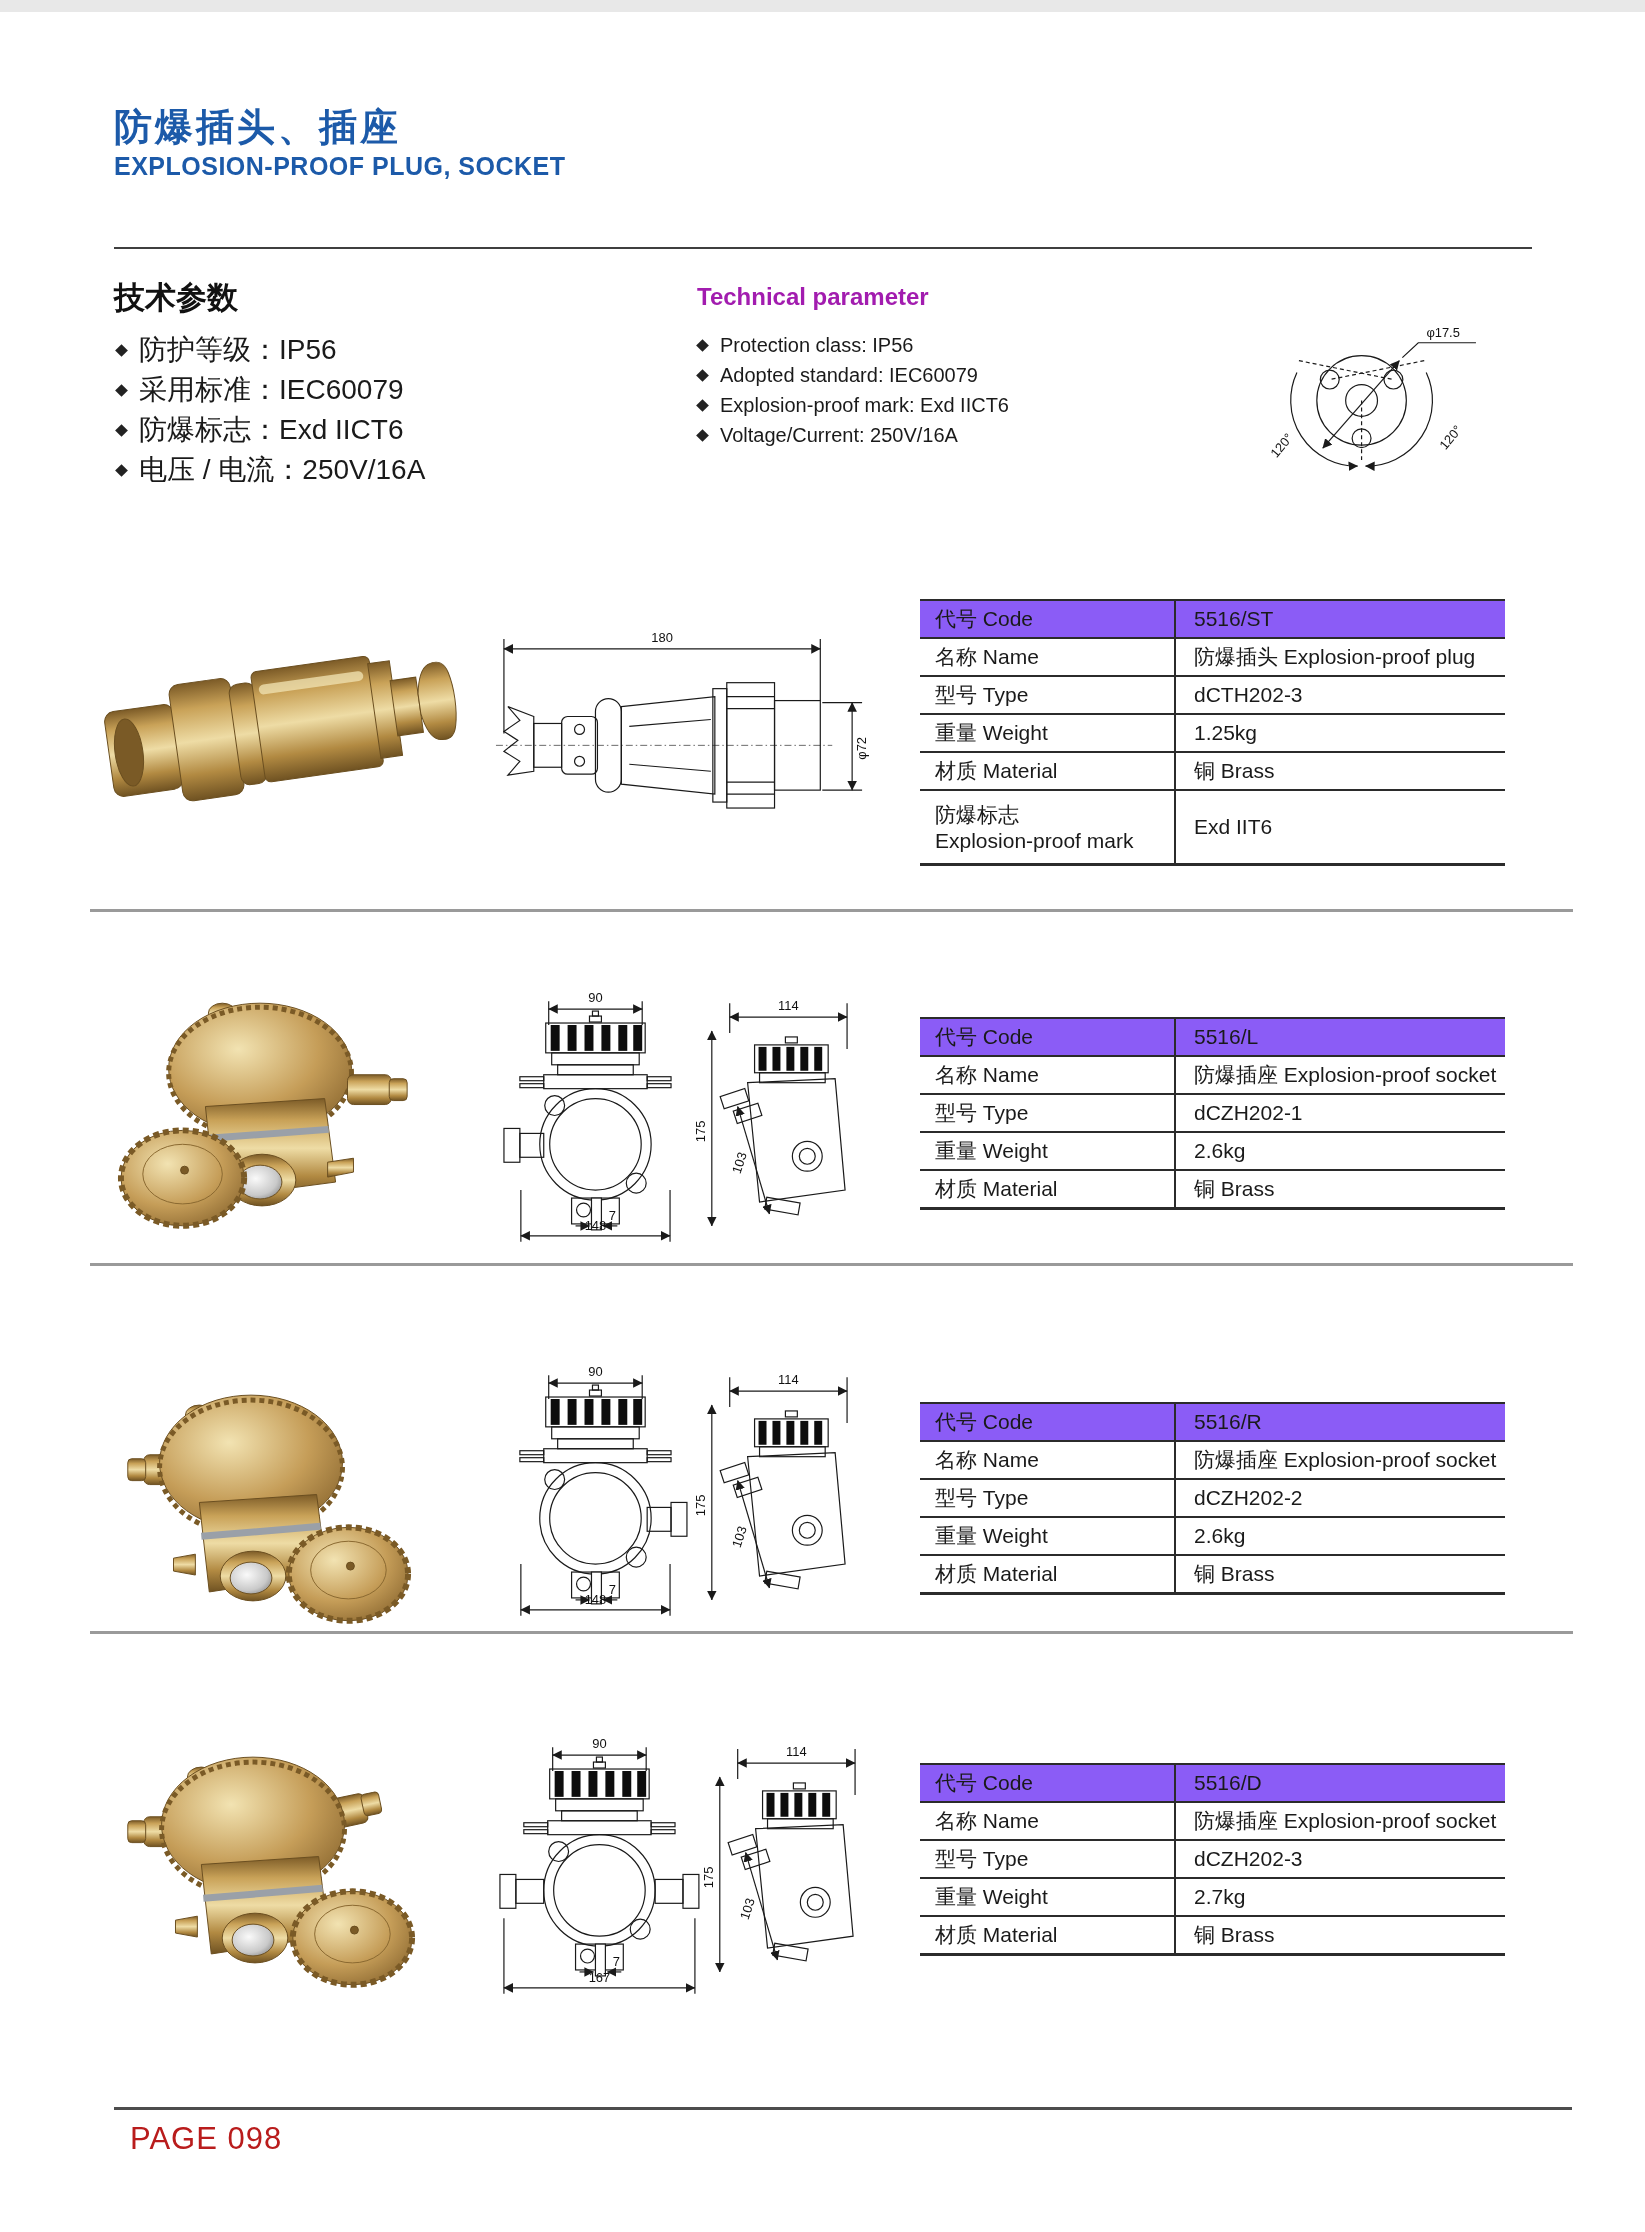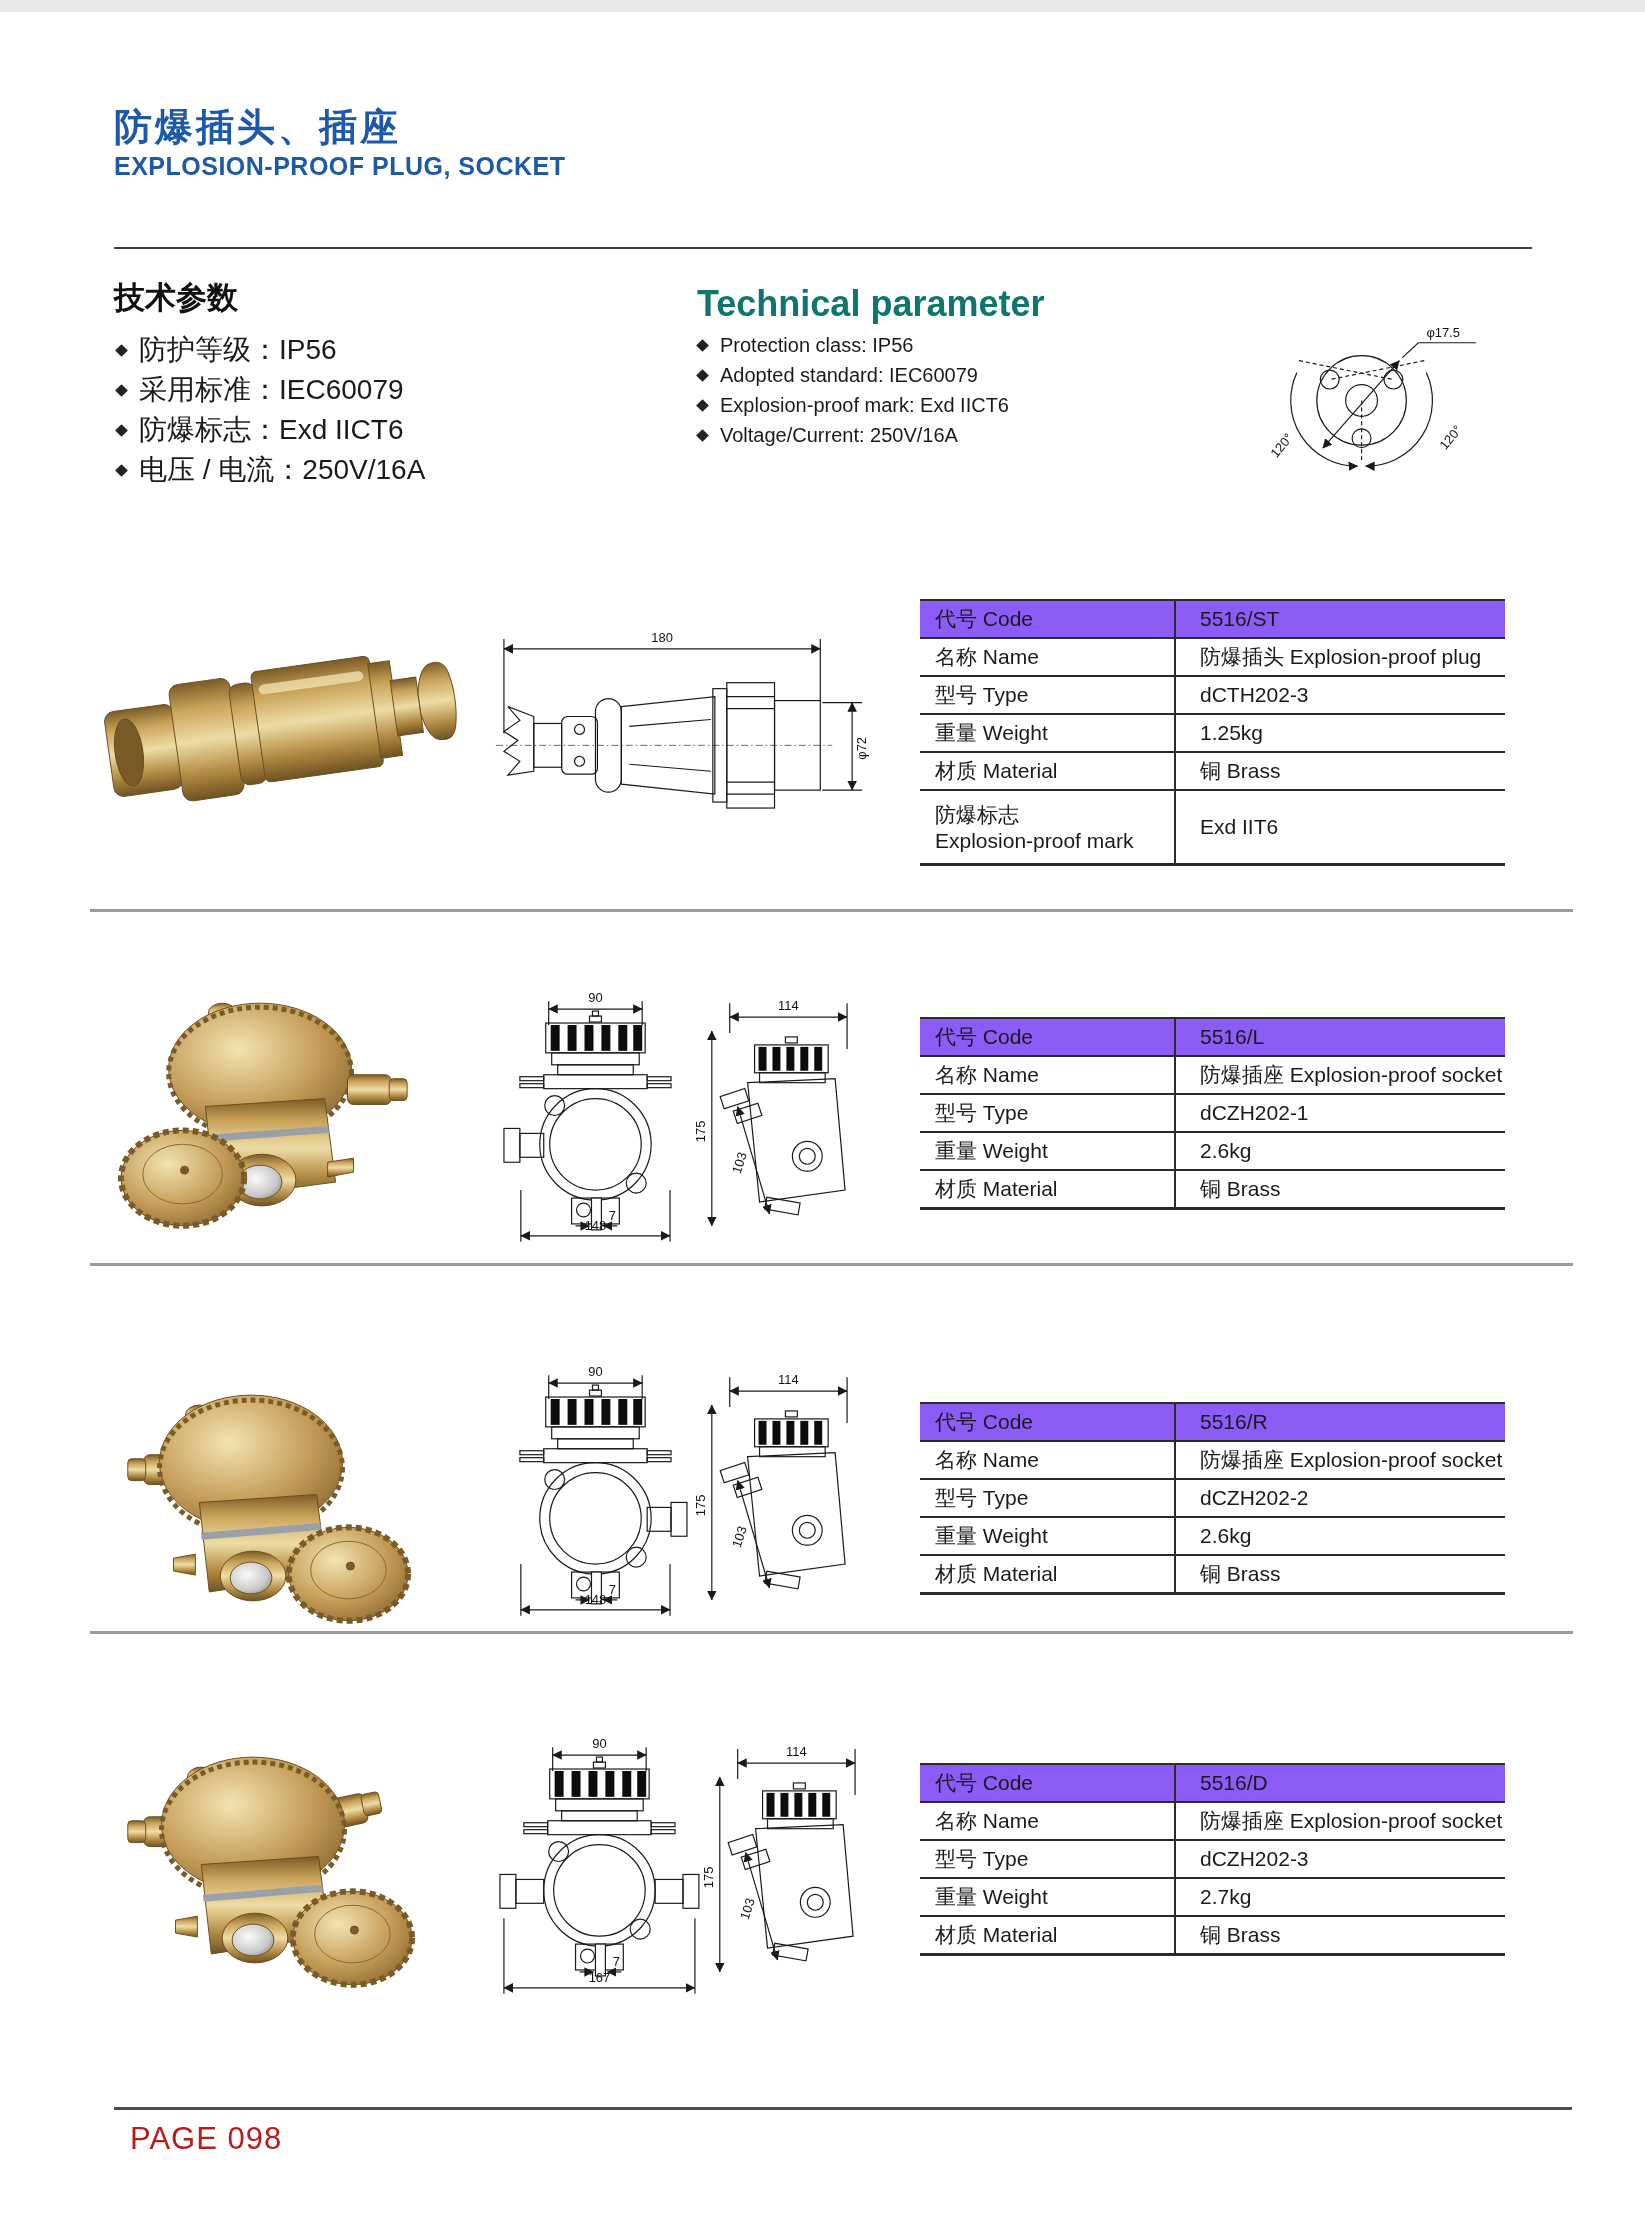"Technical parameter" .tech-en-h { color: #0f766e -> #a21caf; font-size: 36px -> 24px }
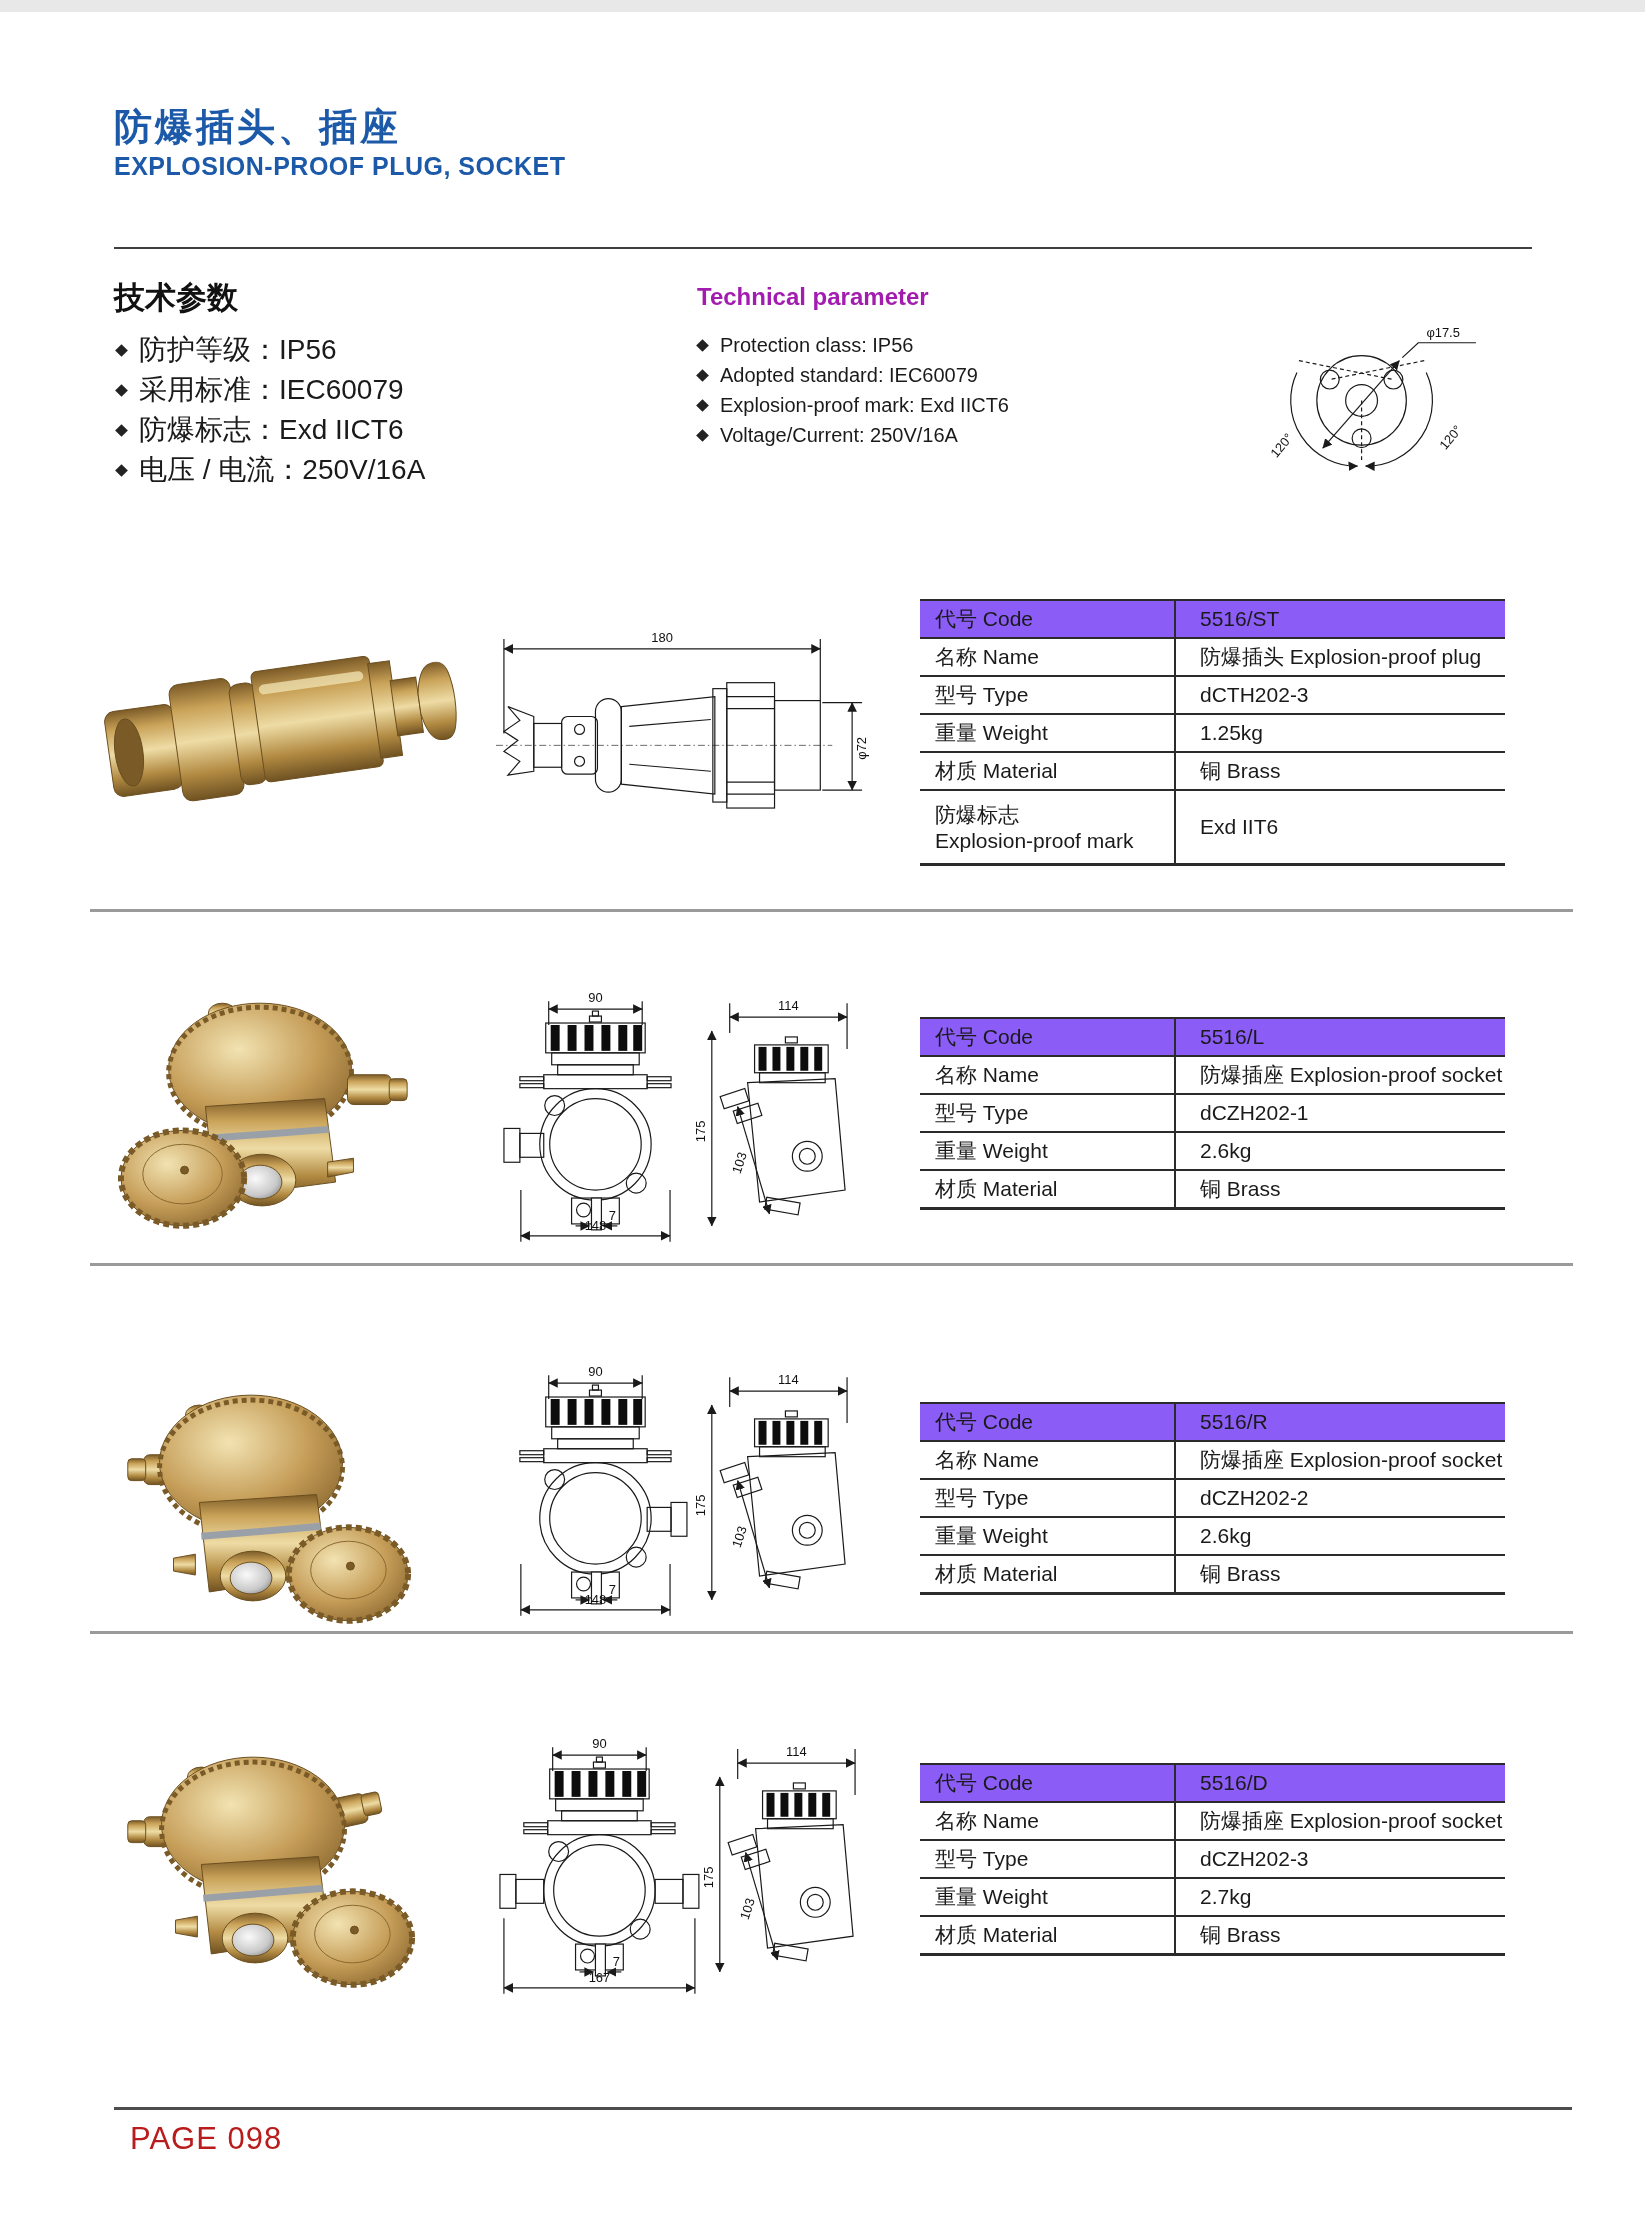"5516/ST" .spec-table .tv { padding-left: 24px -> 18px }
